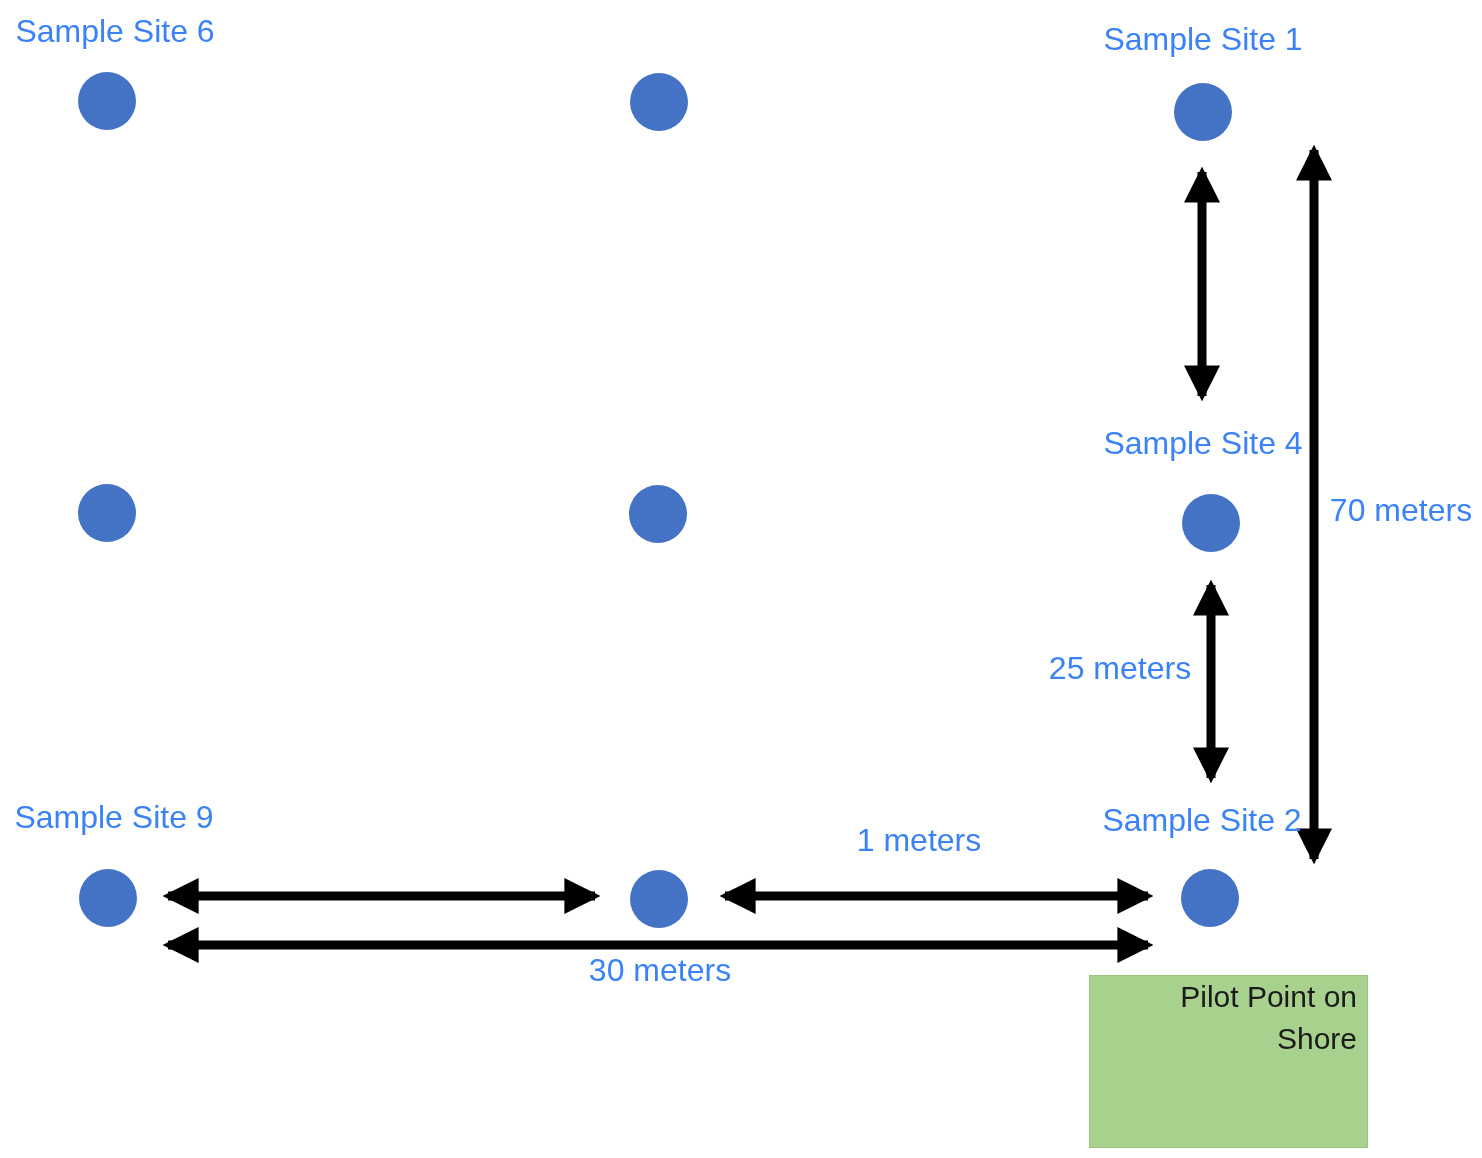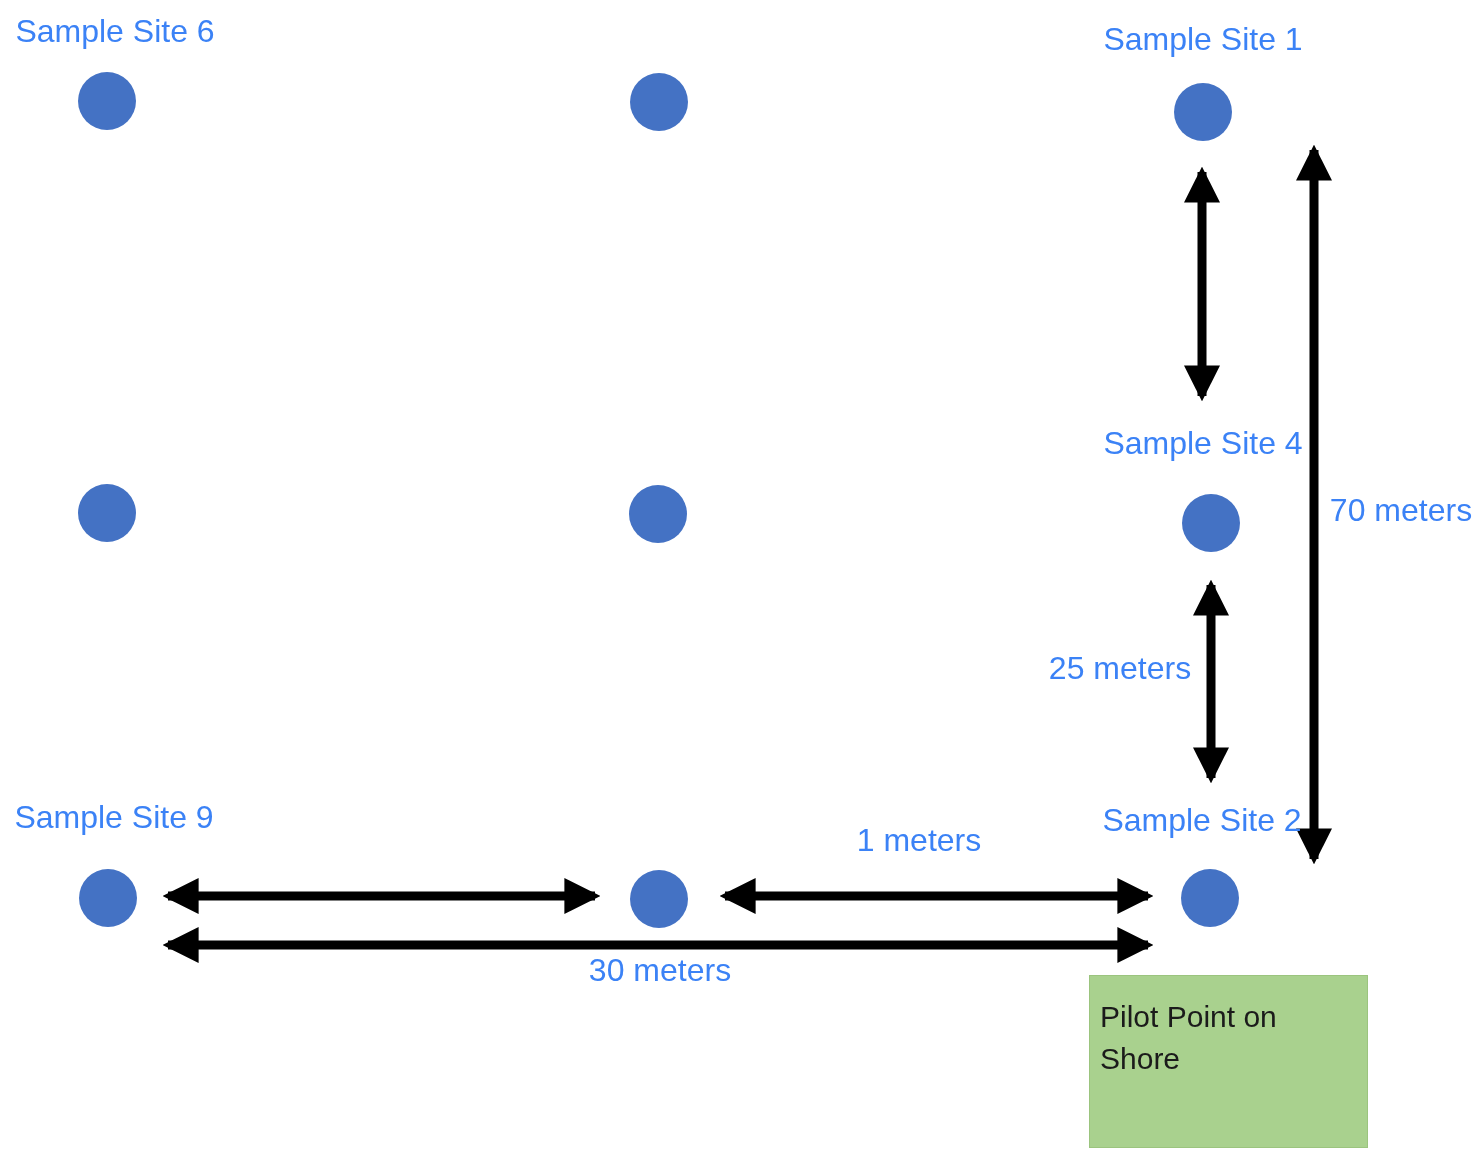"Pilot Point on Shore" .pilot-box { padding: 20px 10px 0 10px -> 0 10px 0 10px; text-align: left -> right }
